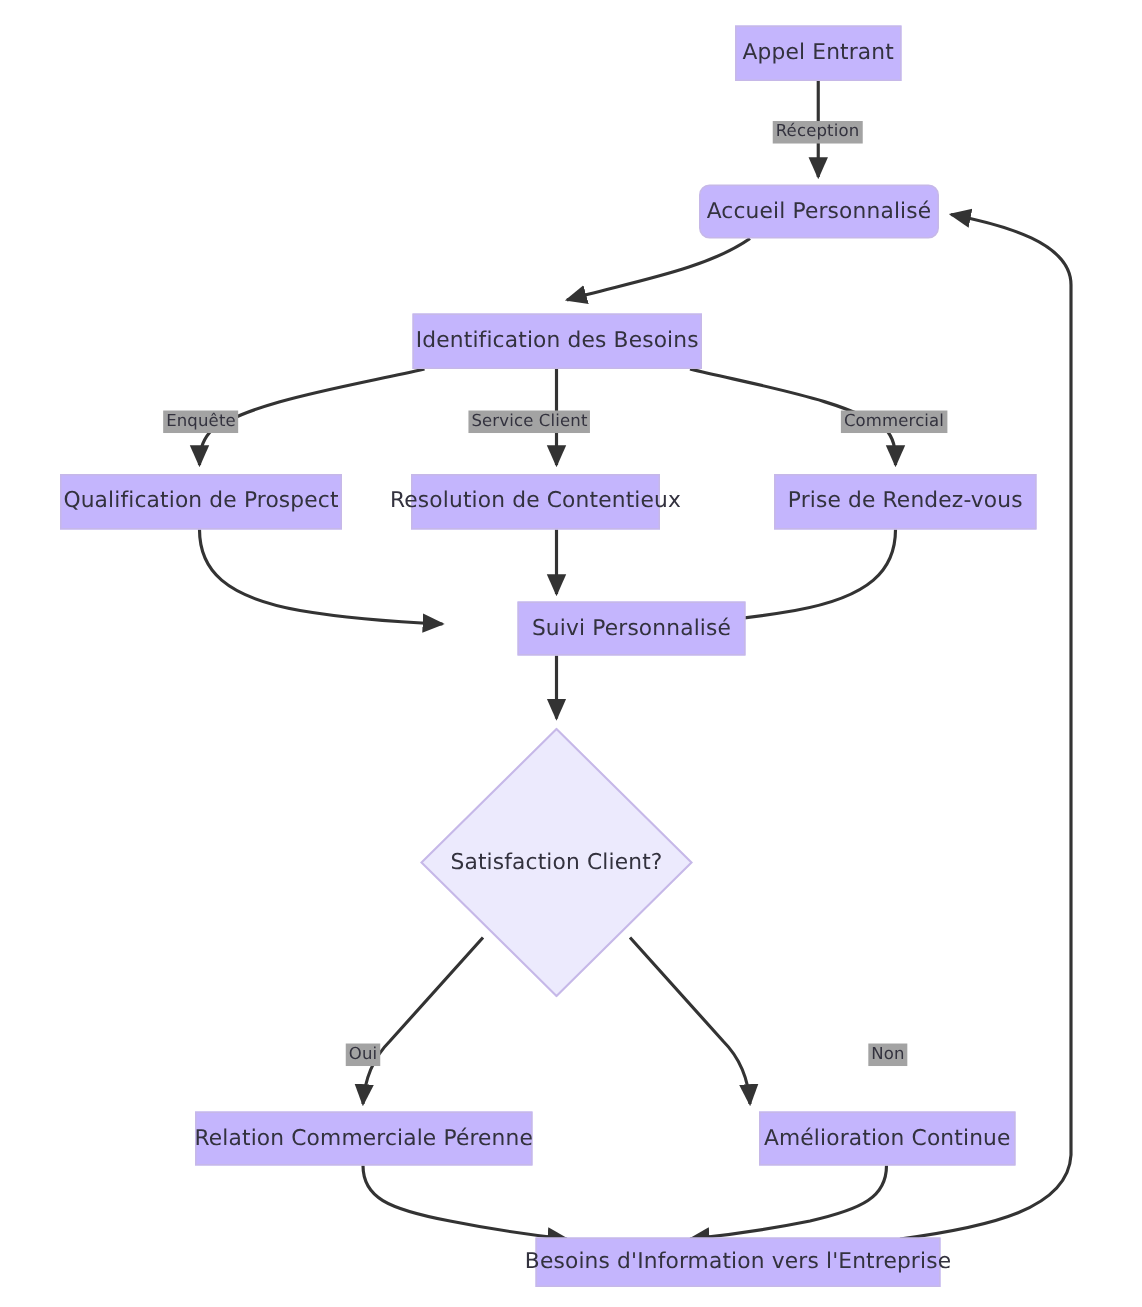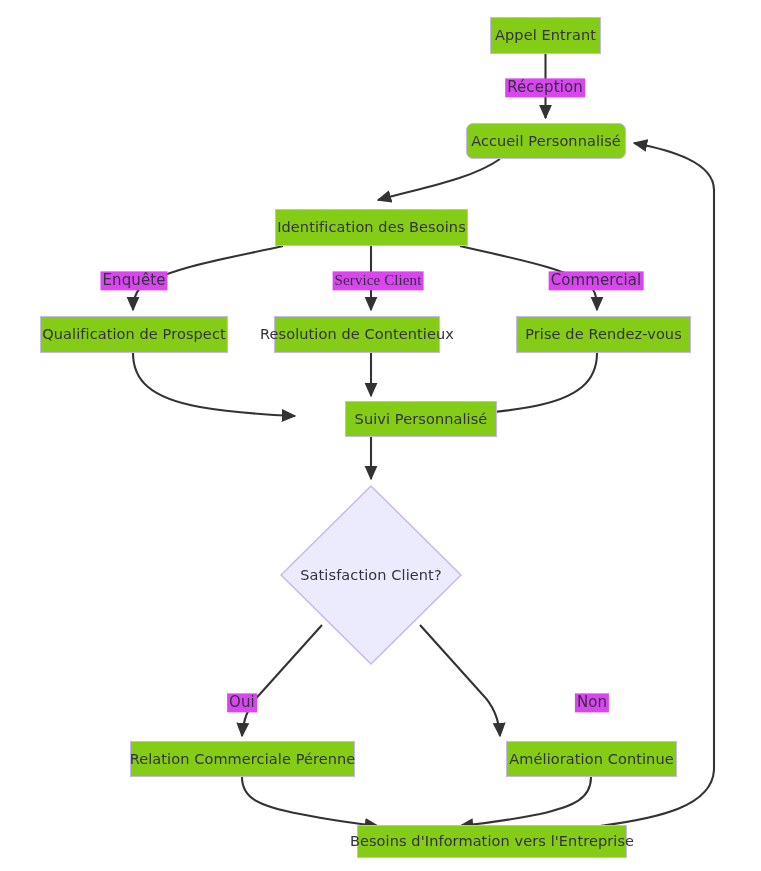"Appel Entrant" .node { background: #84cc16 -> #c4b5fd }
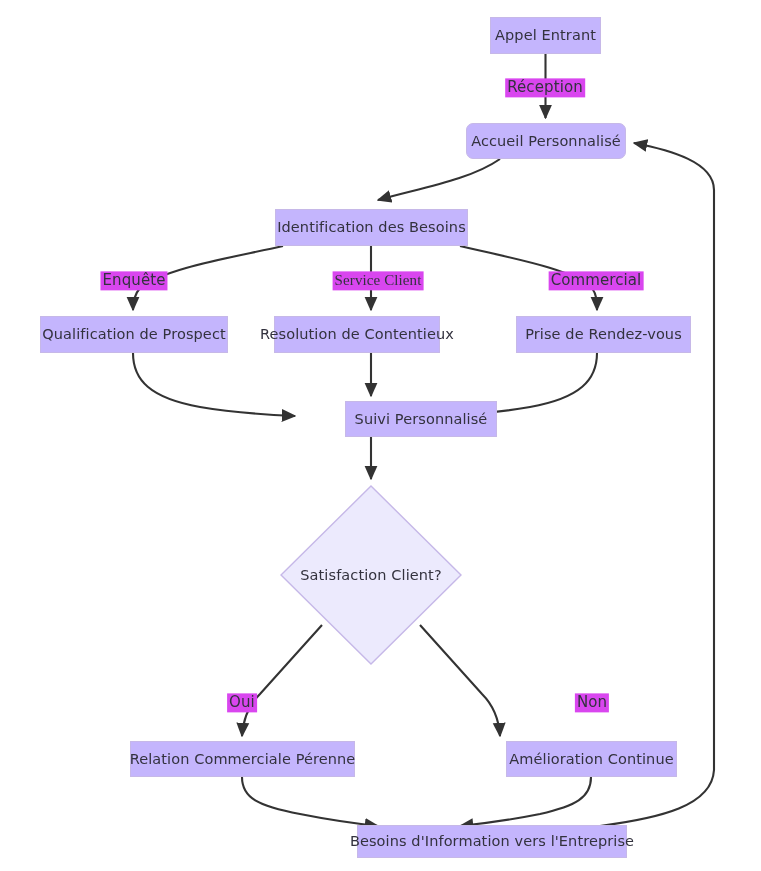"Réception" .edge-label { background: #d946ef -> #a3a3a3; font-size: 15px -> 11px }
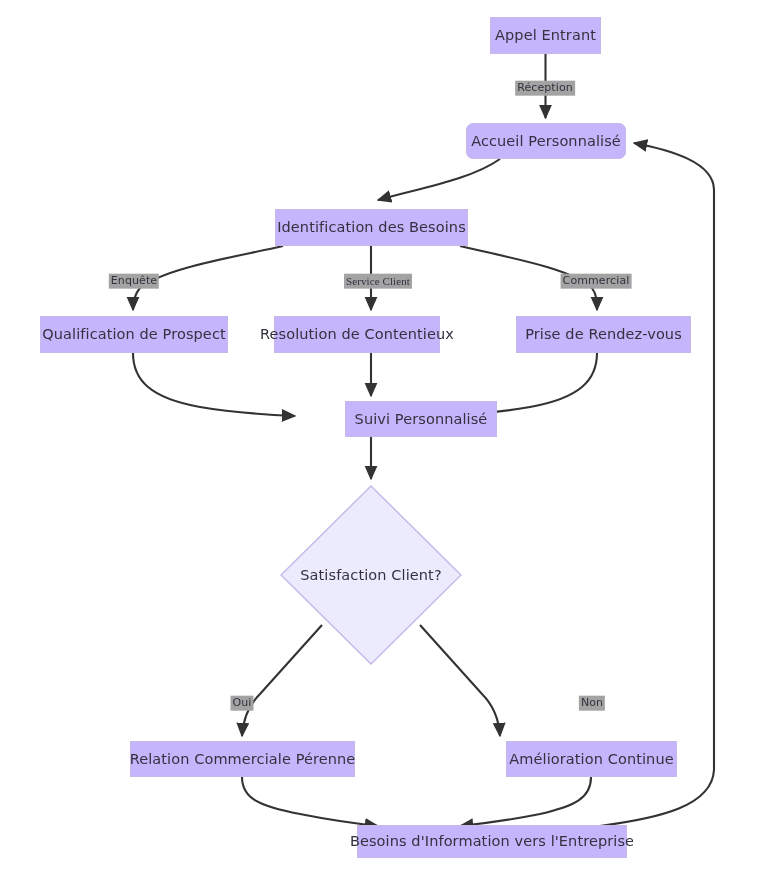"Service Client" div.edge-label { font-family: Liberation Serif, serif -> none; left: 378px -> 353px }
